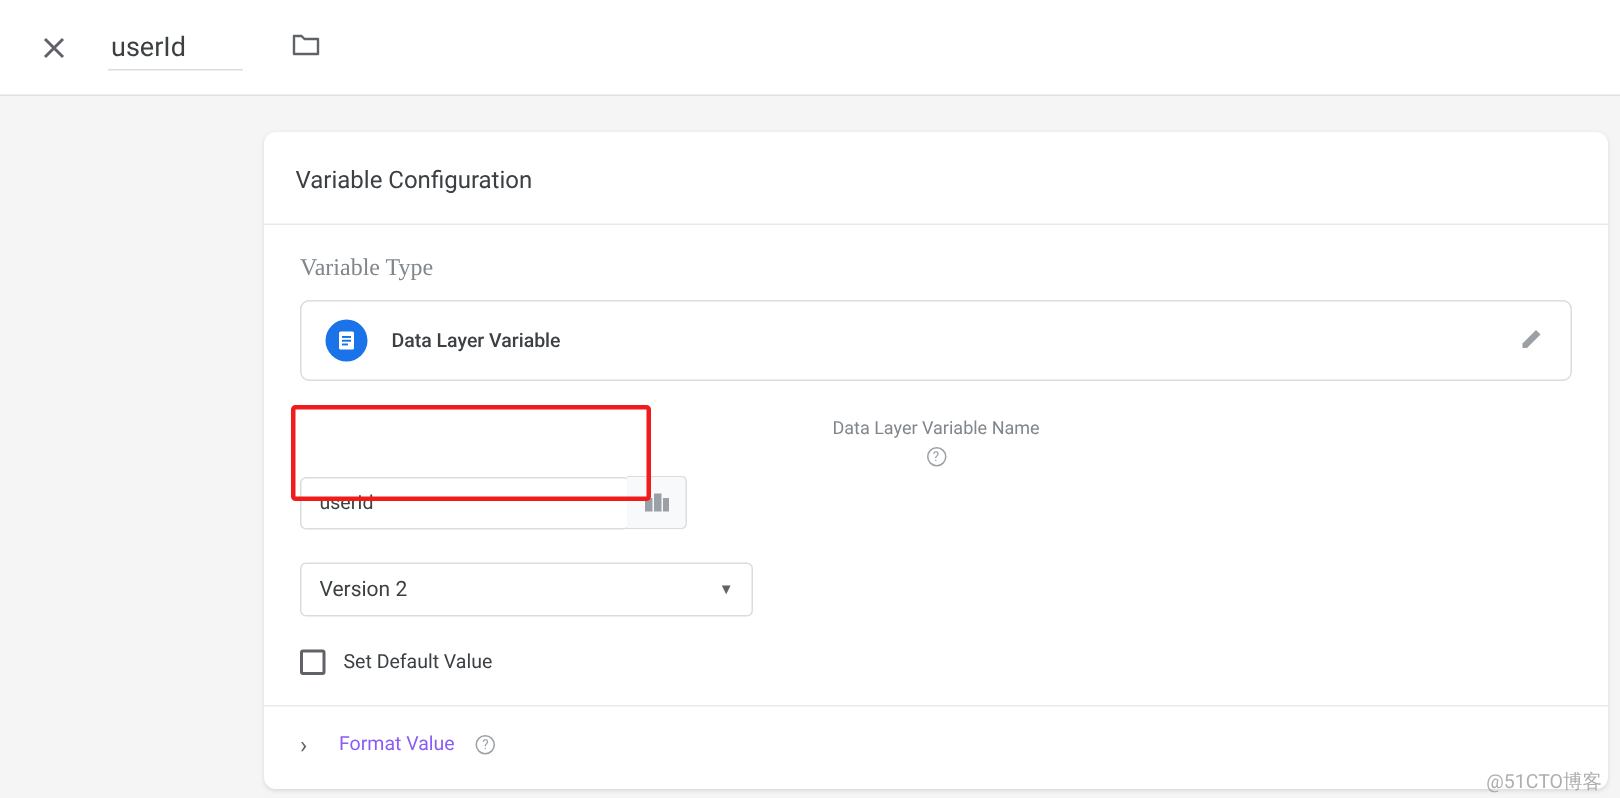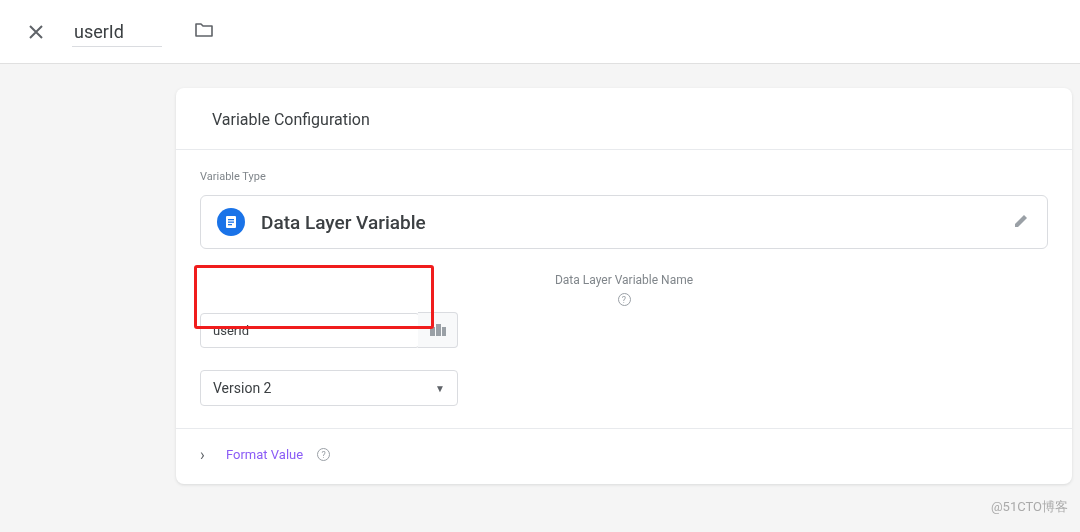"Variable Configuration" .card-title { padding: 22px 36px 20px -> 22px 21px 20px }
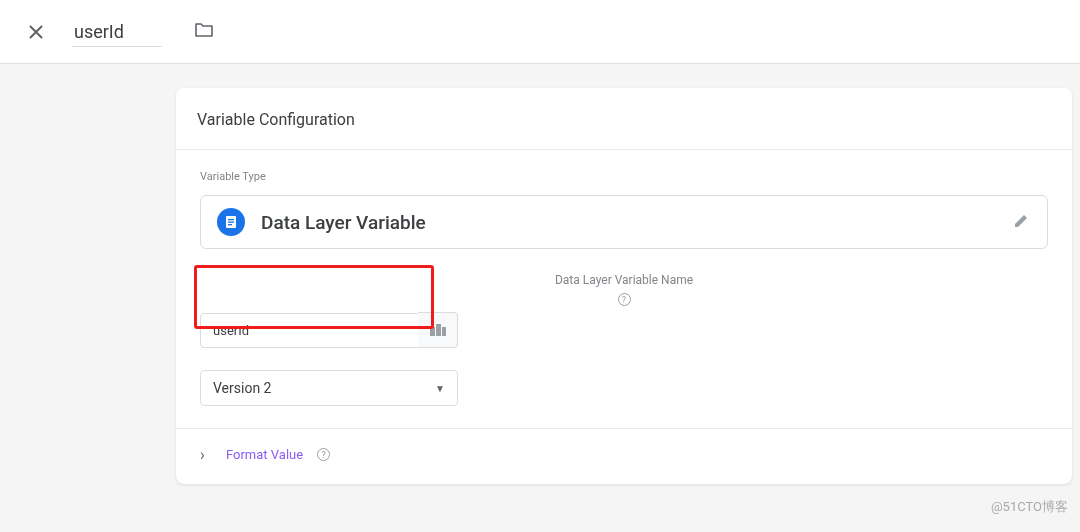"Variable Type" .section-label { font-family: none -> Liberation Serif, serif; font-size: 11px -> 16px }
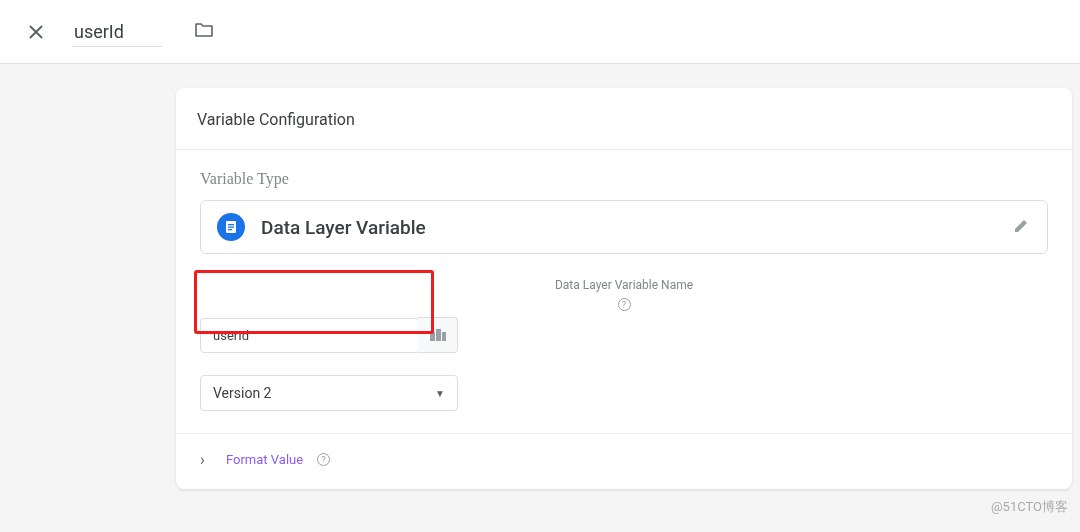"Data Layer Variable" .type-name { font-size: 19px -> 13px }
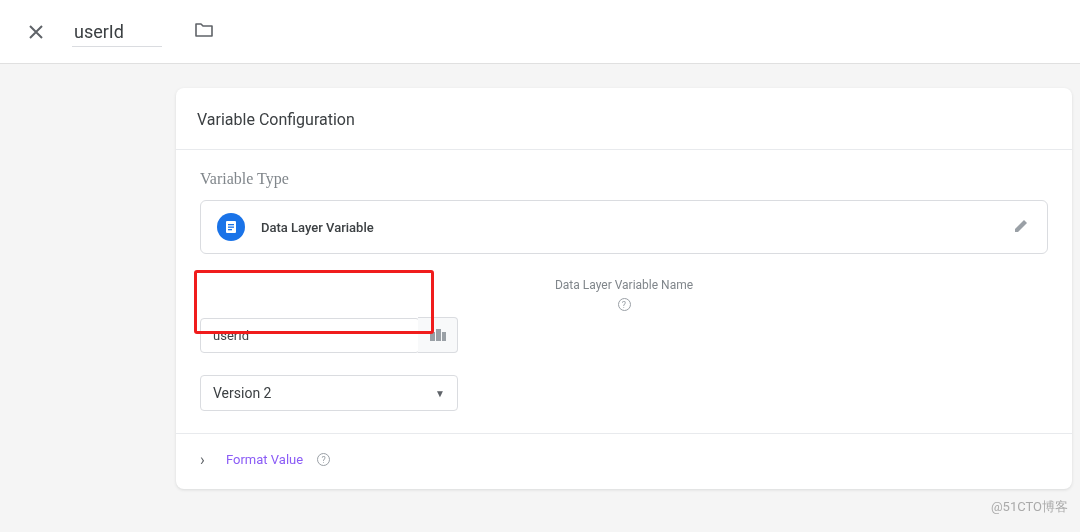"Version 2" .select { width: 258px -> 302px }
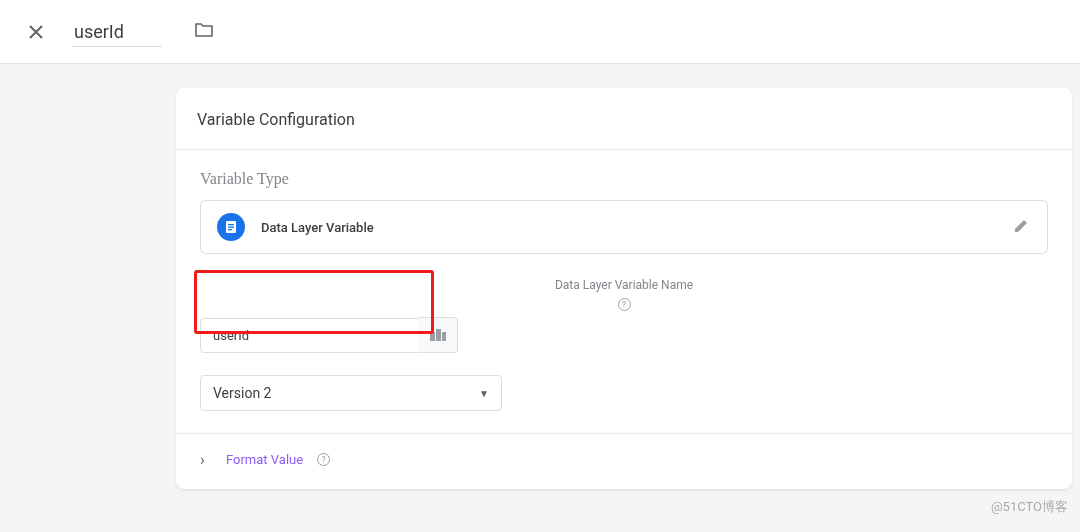"Set Default Value" div.checkbox-row { html: none -> <div> <div></div> <div>Set Default Value</div> </div> }
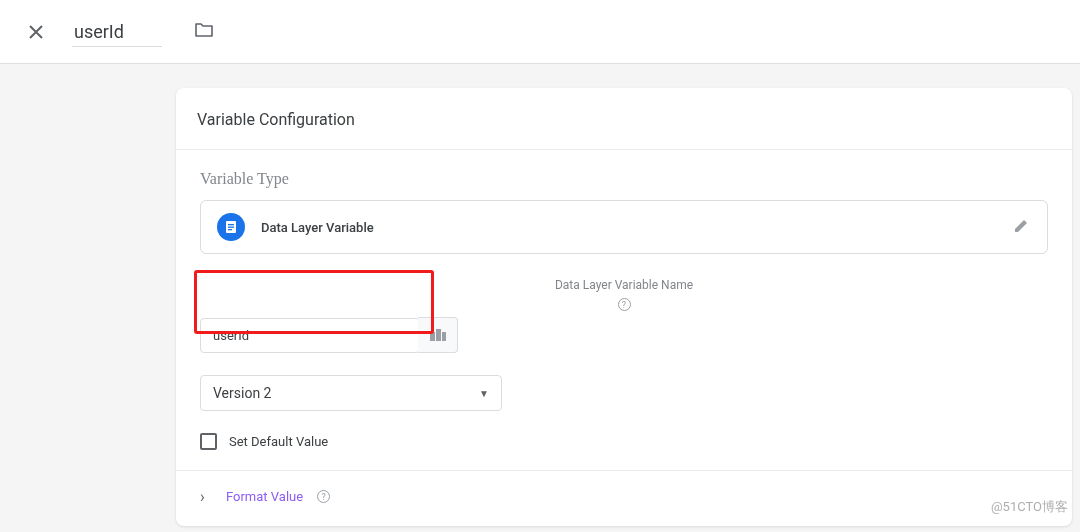"@51CTO博客" .watermark { bottom: 16px -> 2px }
